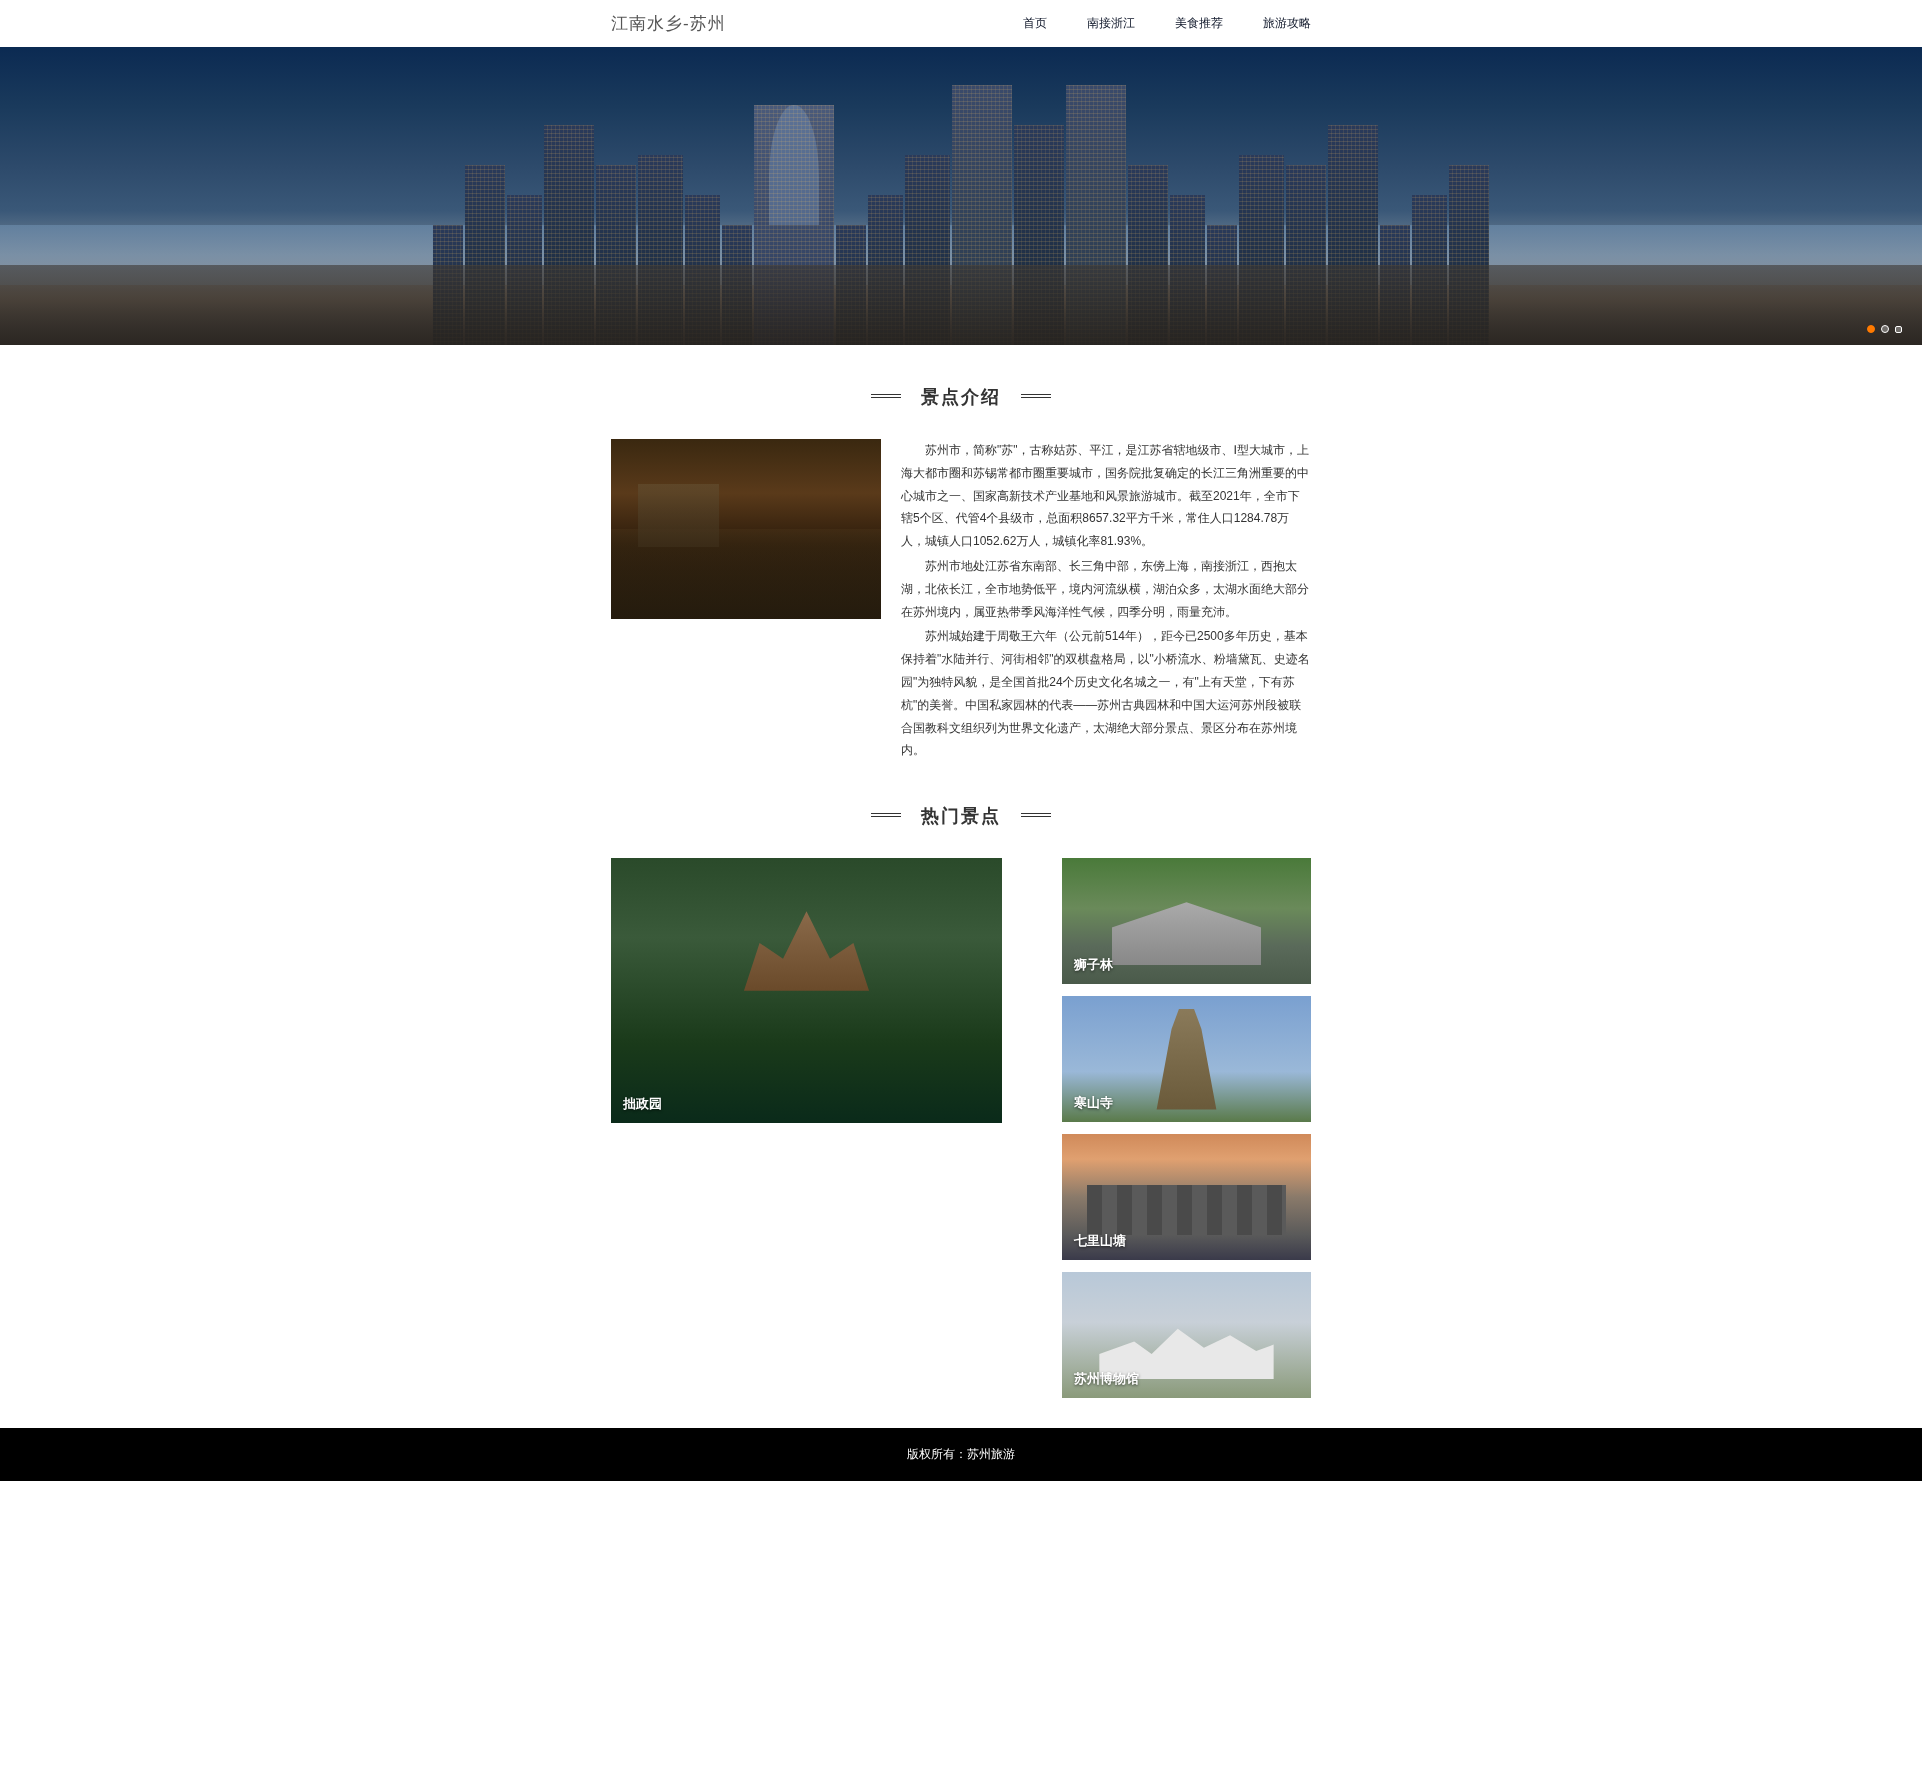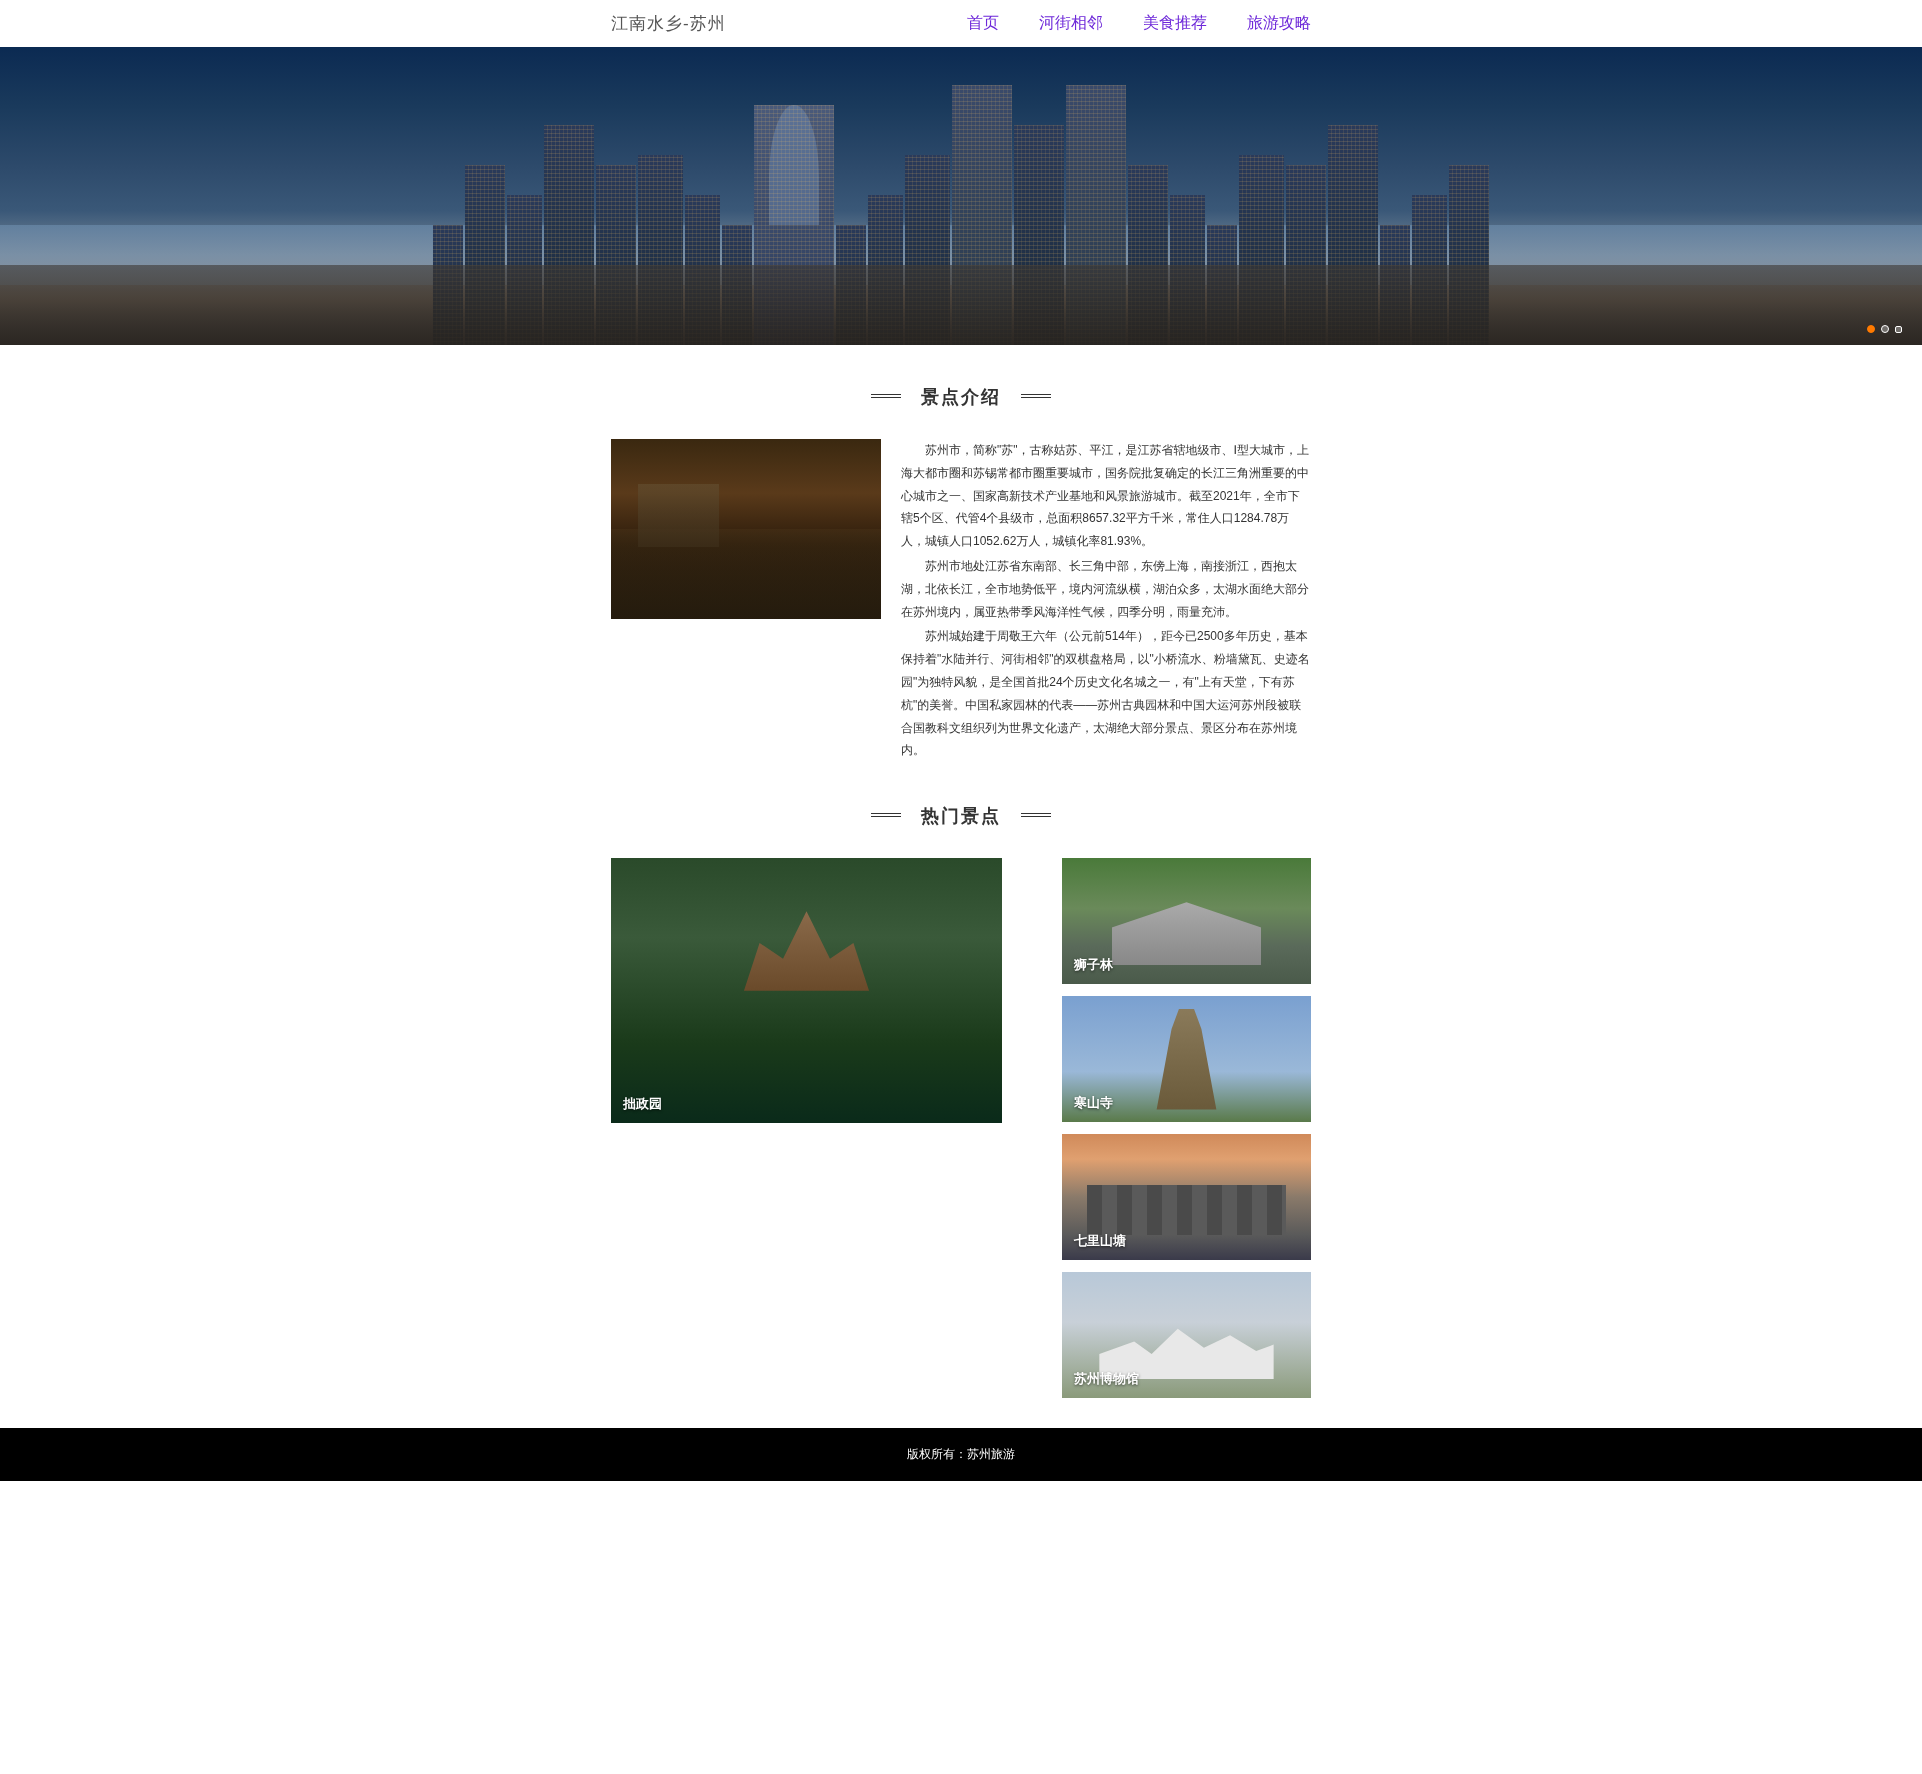"首页" .nav a { color: #6d28d9 -> #0f172a; font-size: 16px -> 12px }
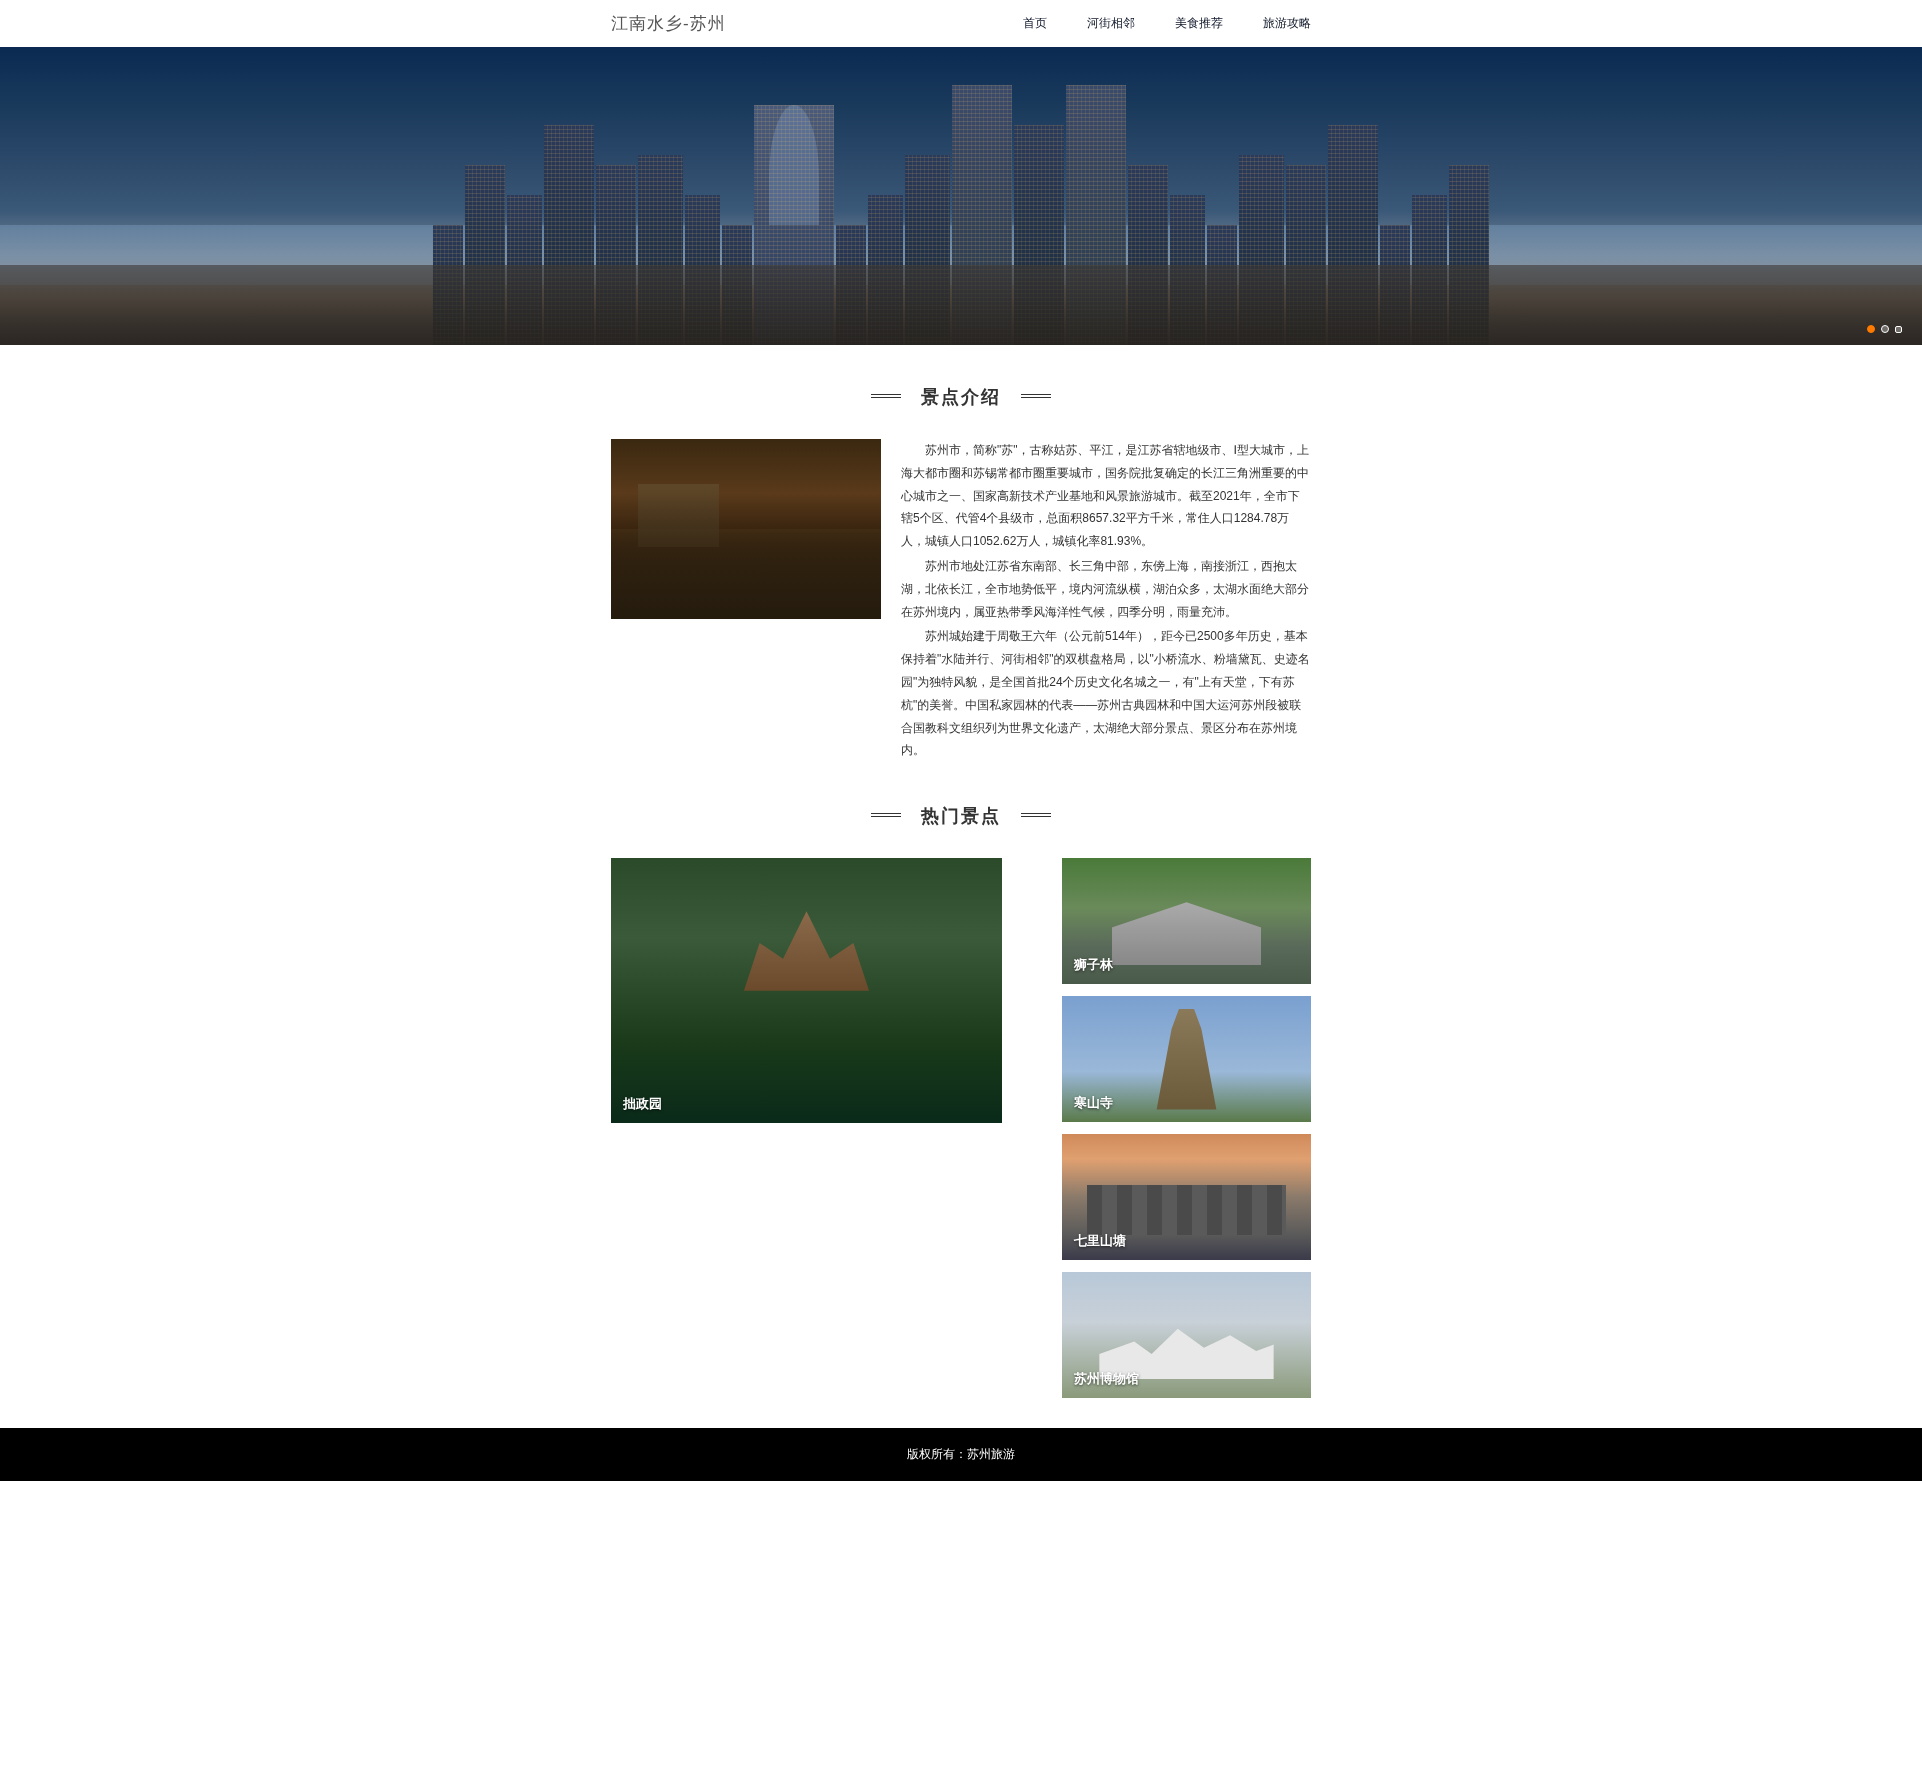"河街相邻" a { text: 河街相邻 -> 南接浙江 }
